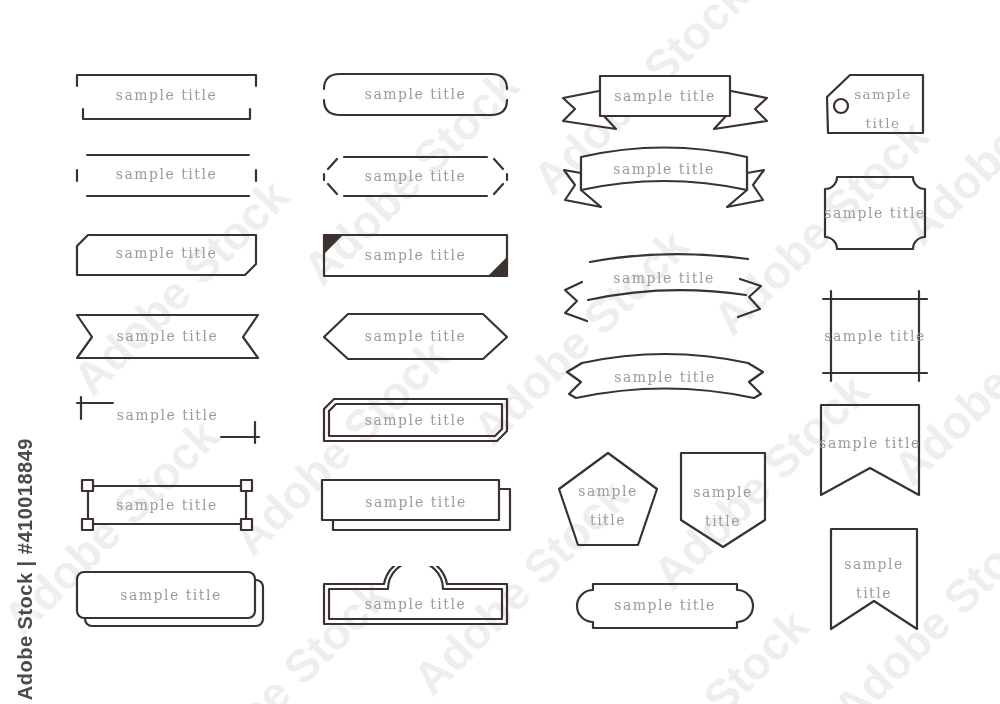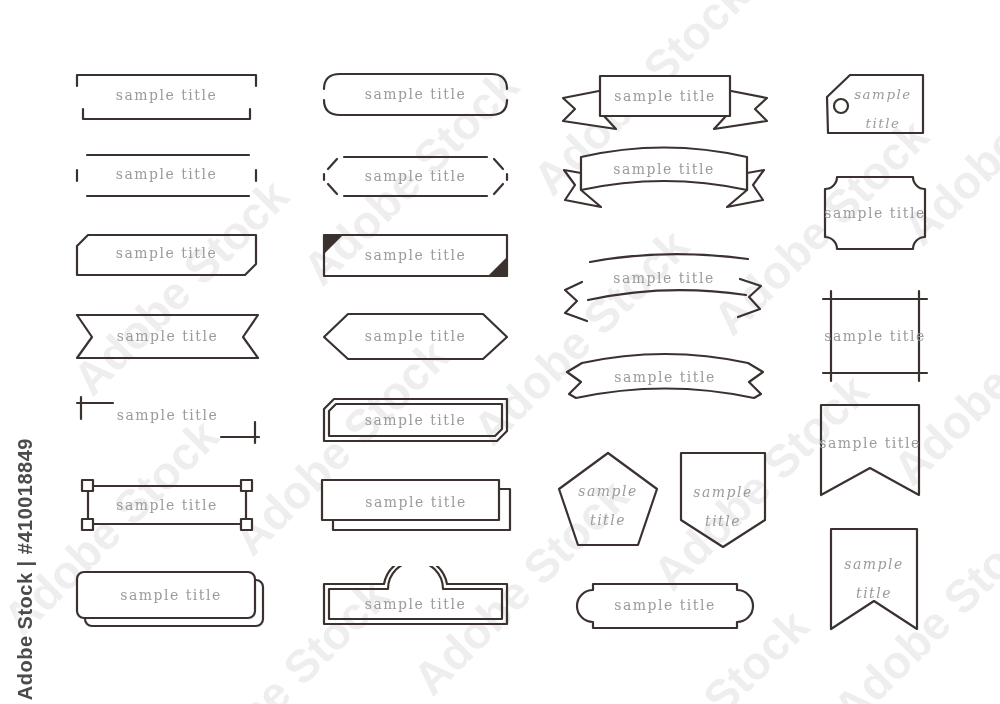"sample" .lbl2 { font-style: italic -> none }
